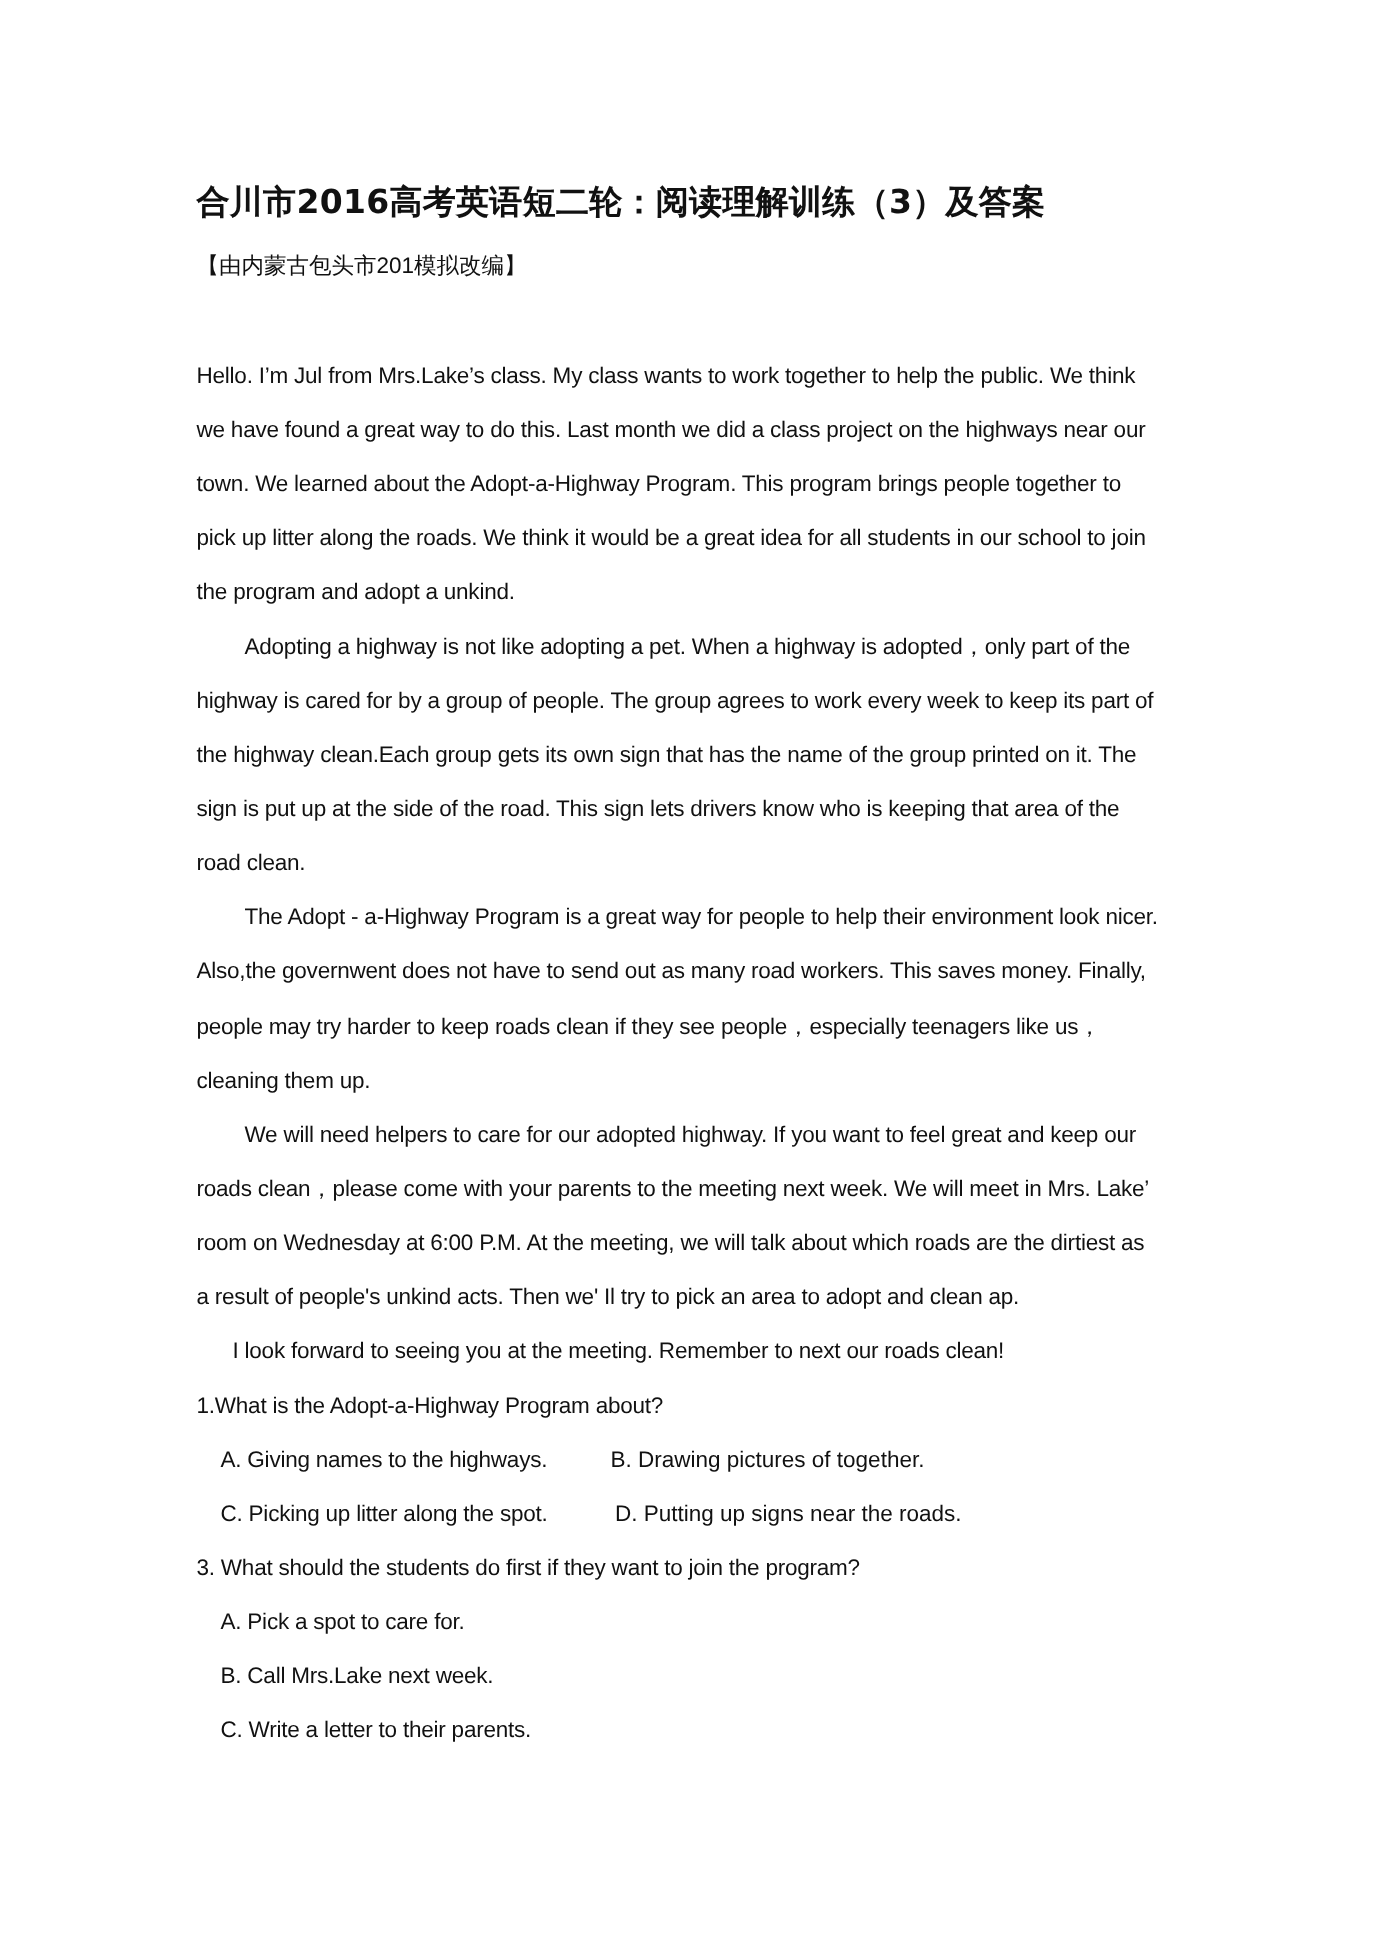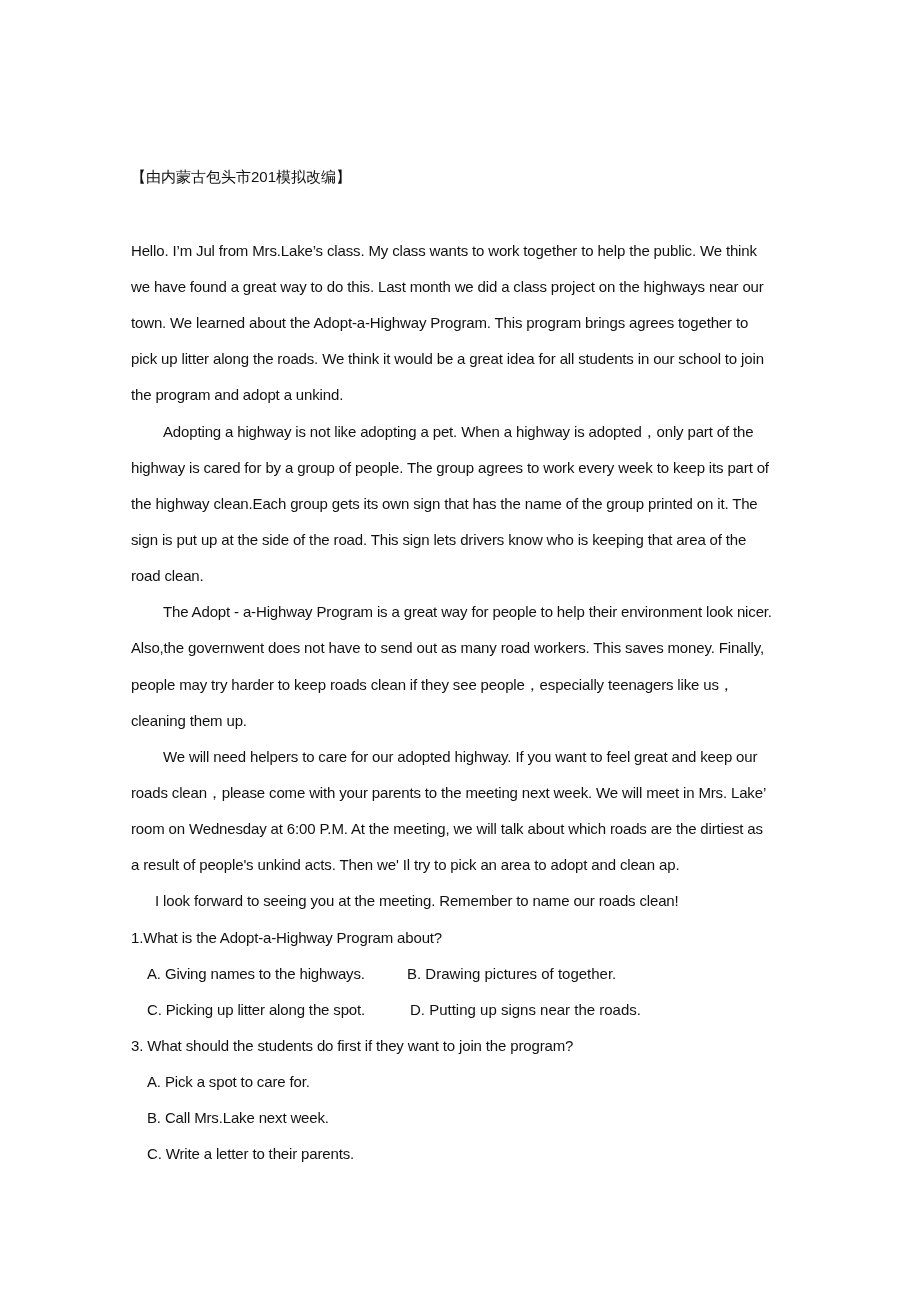"合川市2016高考英语短二轮：阅读理解训练（3）及答案" div.title { html: none -> <div>合川市2016高考英语短二轮：阅读理解训练（3）及答案</div> }
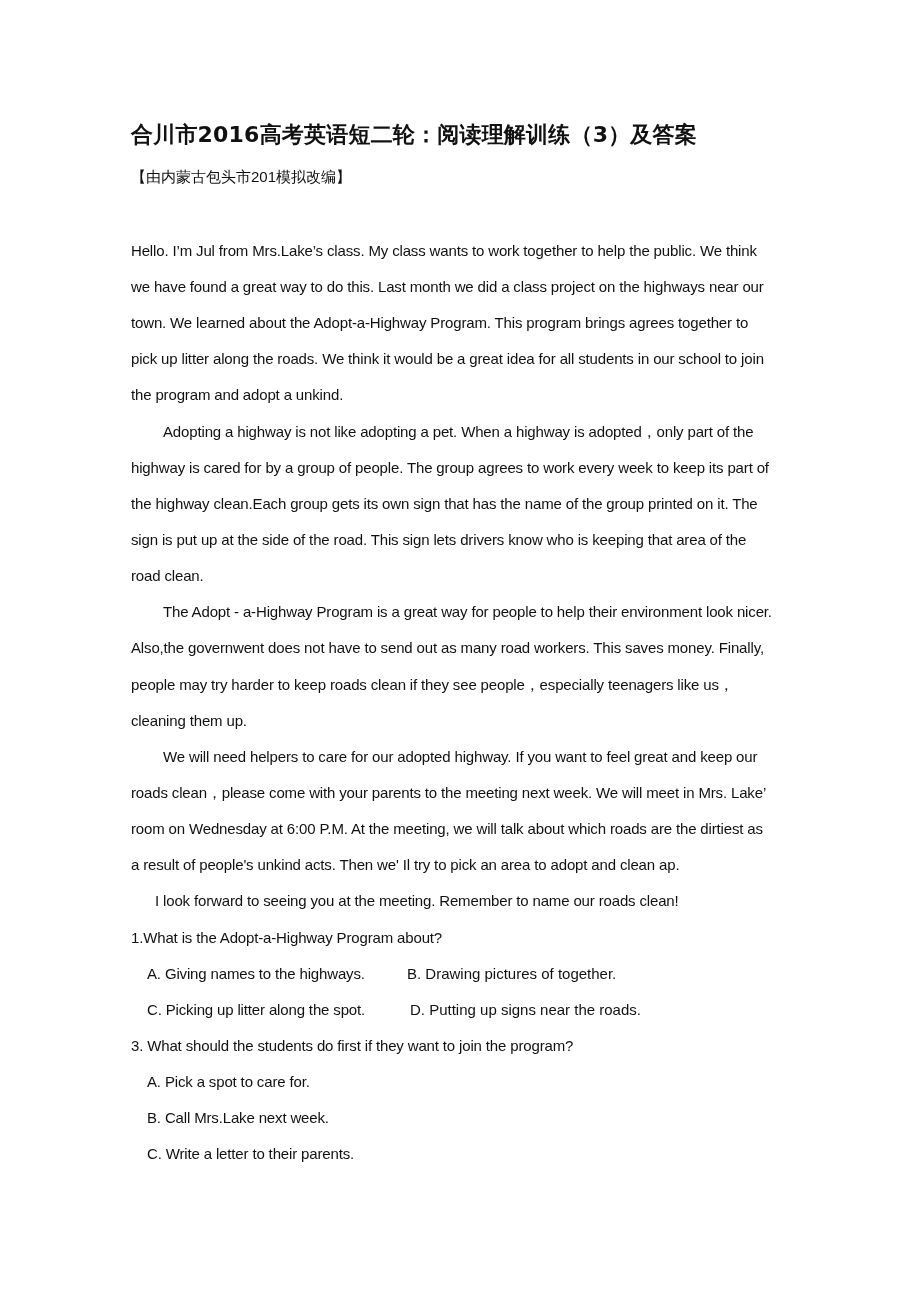"town. We learned about the" div.line { text: agrees -> people }
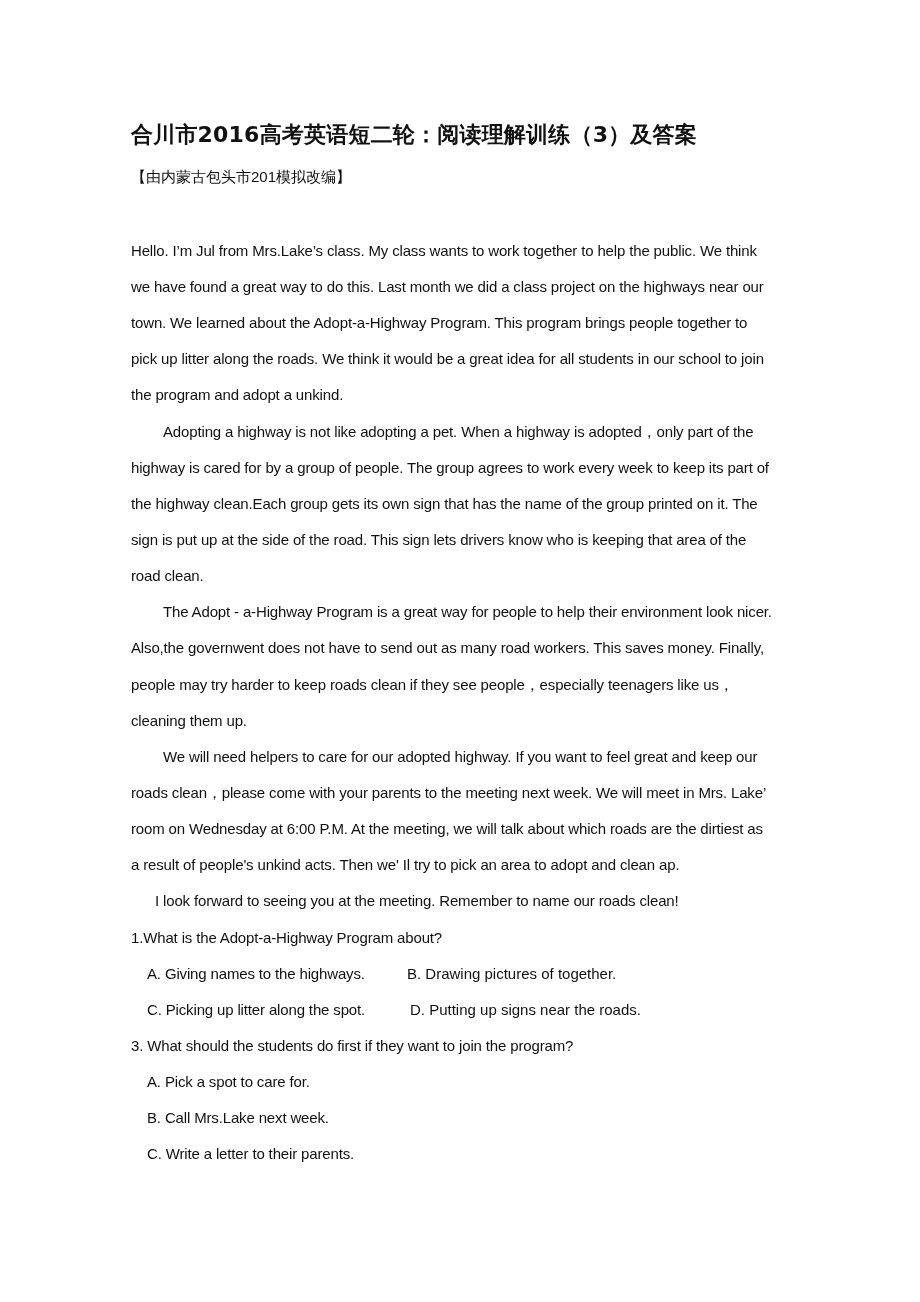"I look forward to seeing" div.line { text: name -> next }
